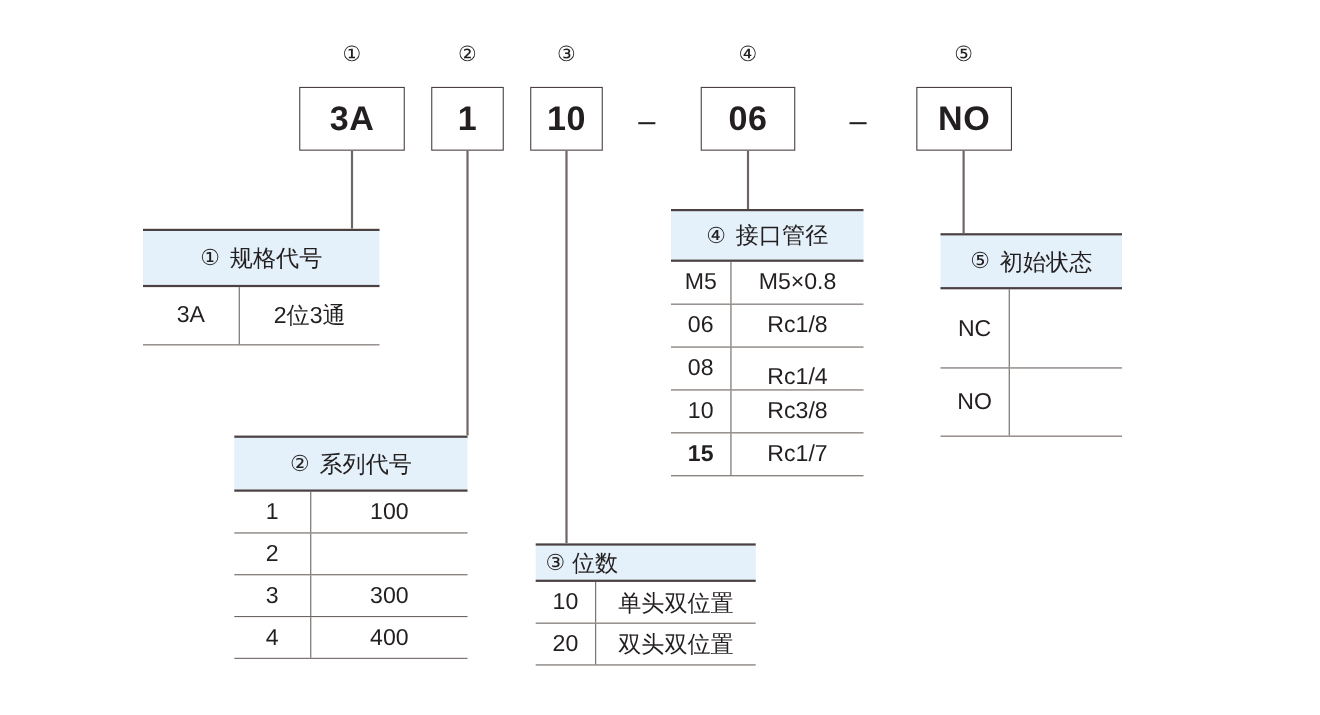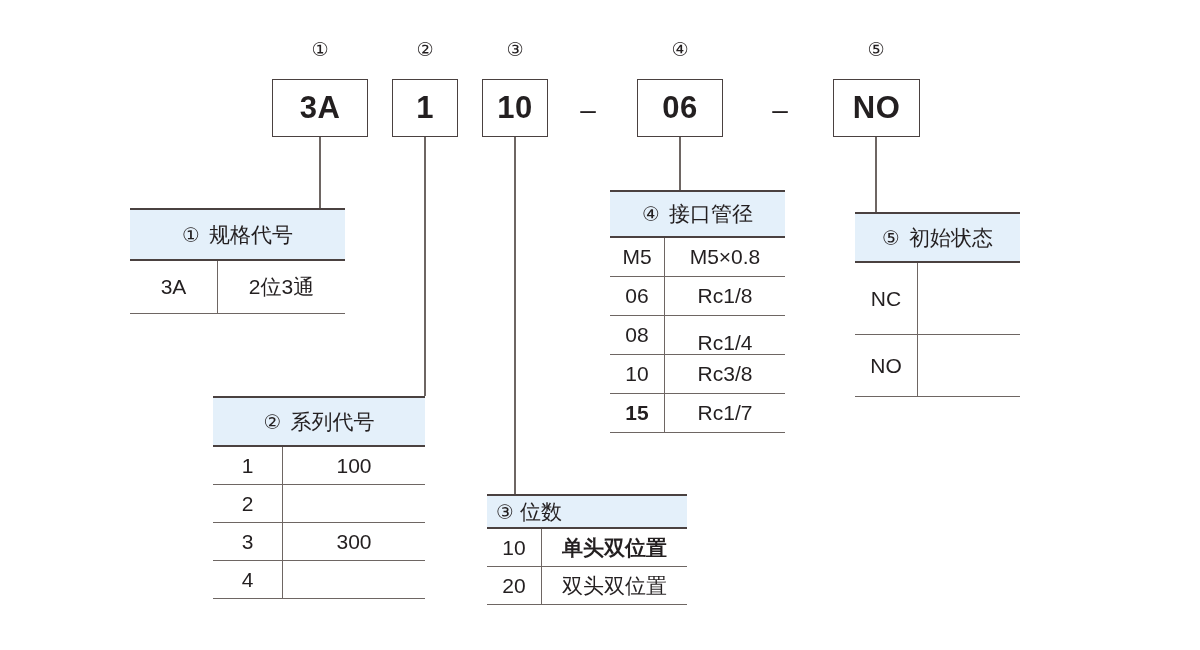"单头双位置" div.c2 { font-weight: bold -> none }
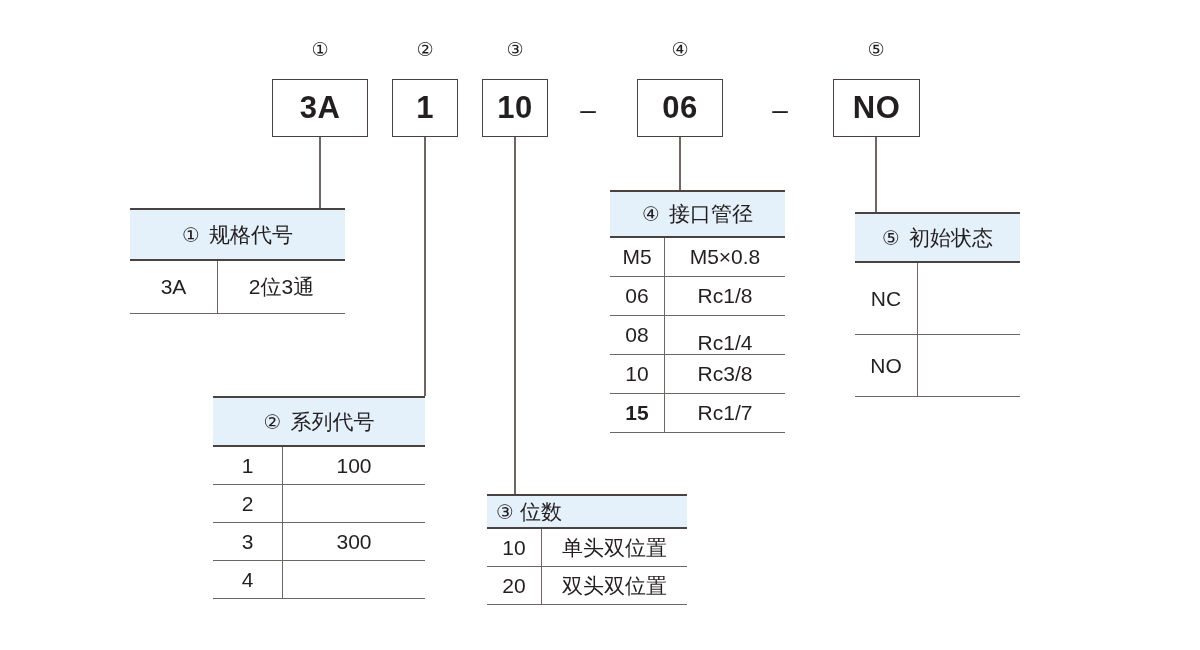"400" div.c2 { html: none -> <div>400</div> }
